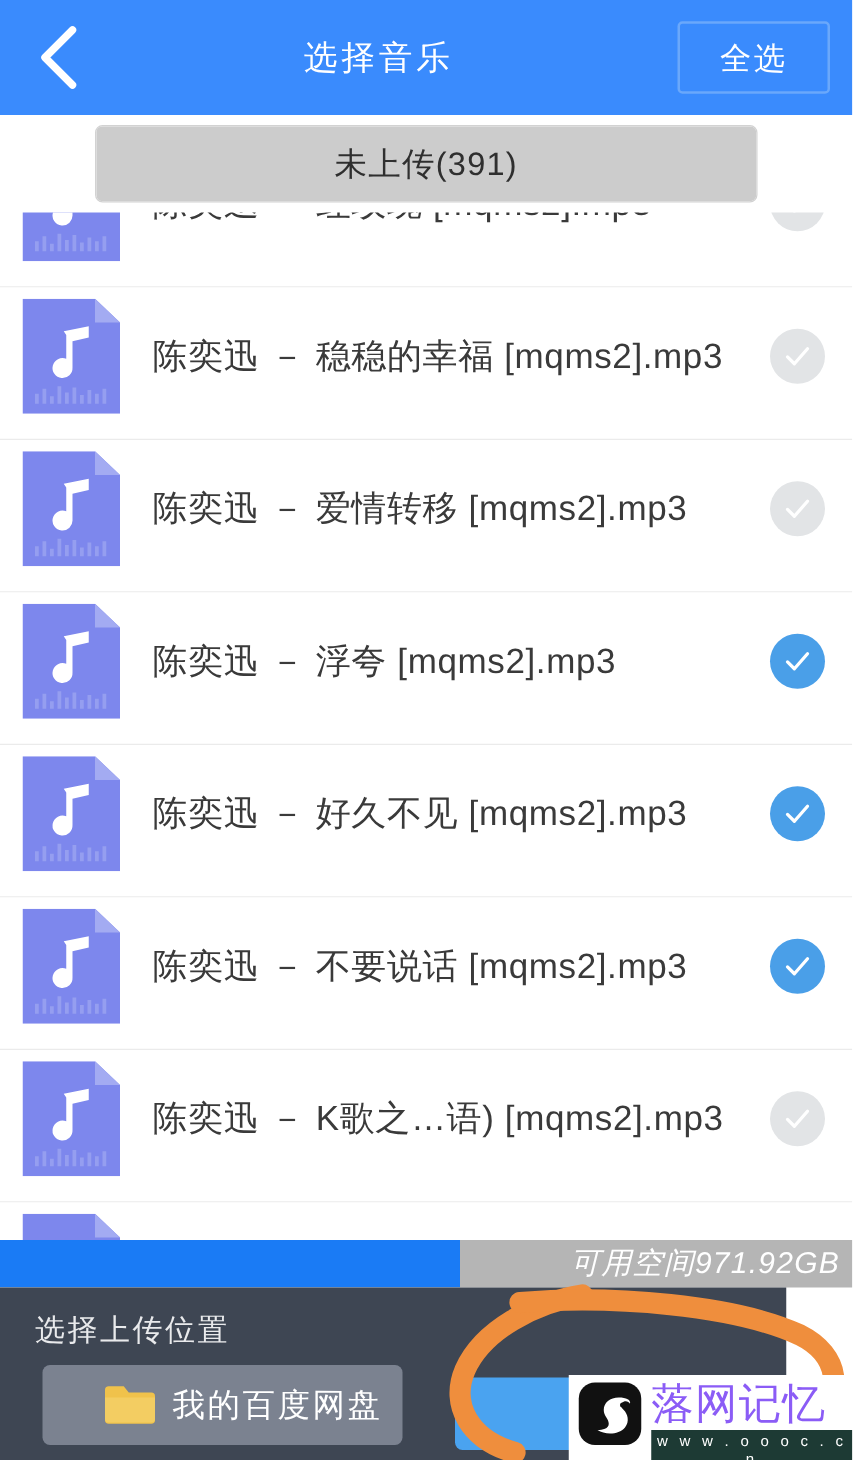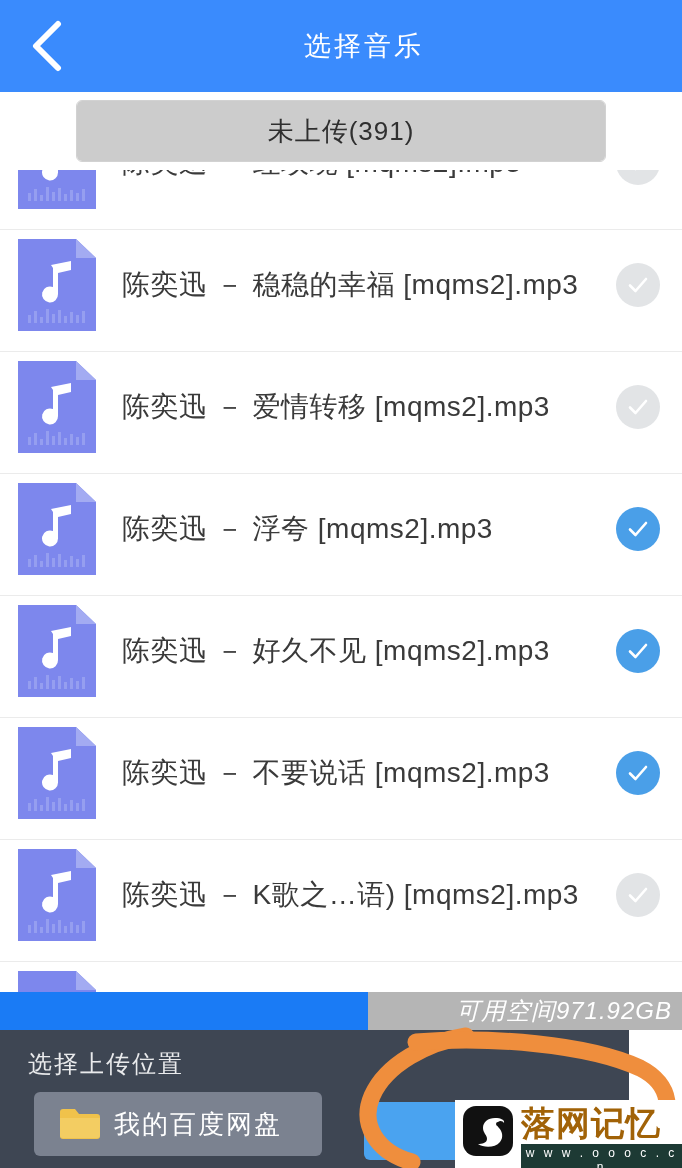"全选" div.select-all-btn { html: none -> <div>全选</div> }
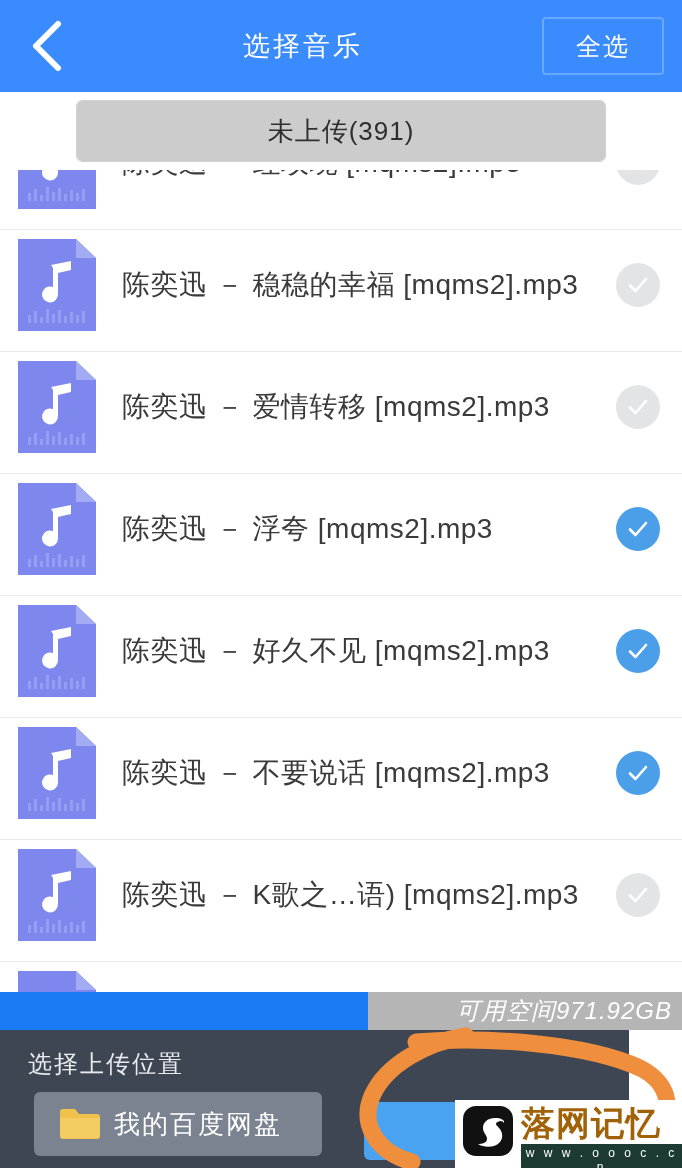"我的百度网盘" .dest-btn { padding-left: 24px -> 48px }
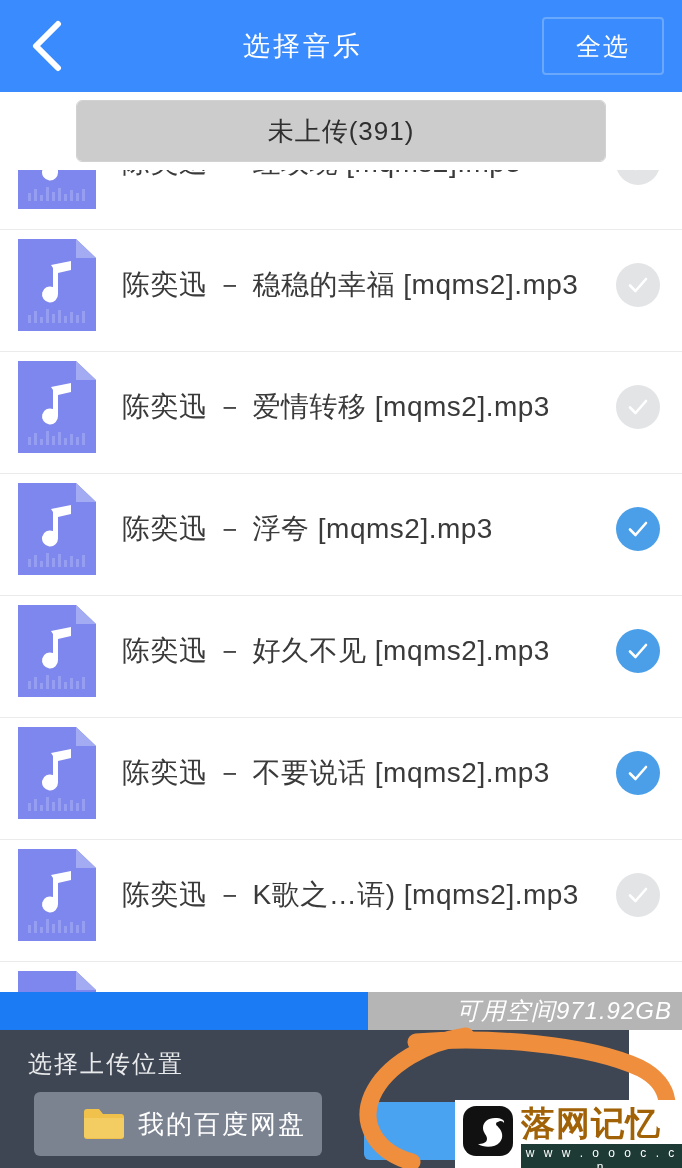"落网记忆" .wm-title { color: #a16207 -> #8b5cf6; font-weight: bold -> normal }
